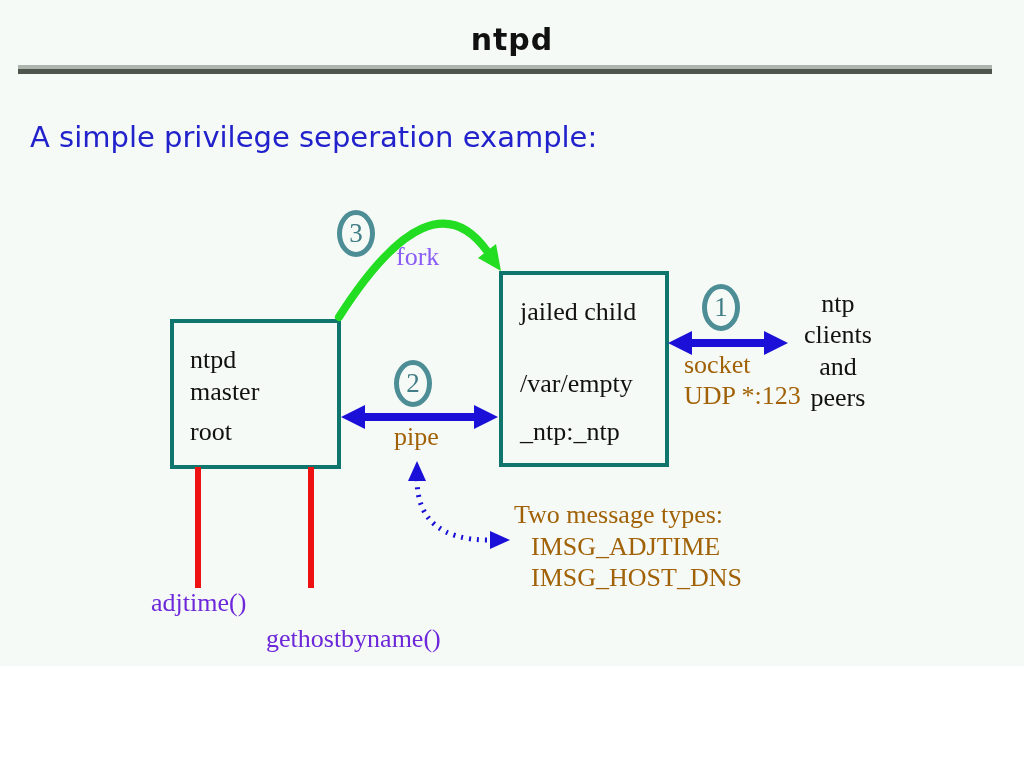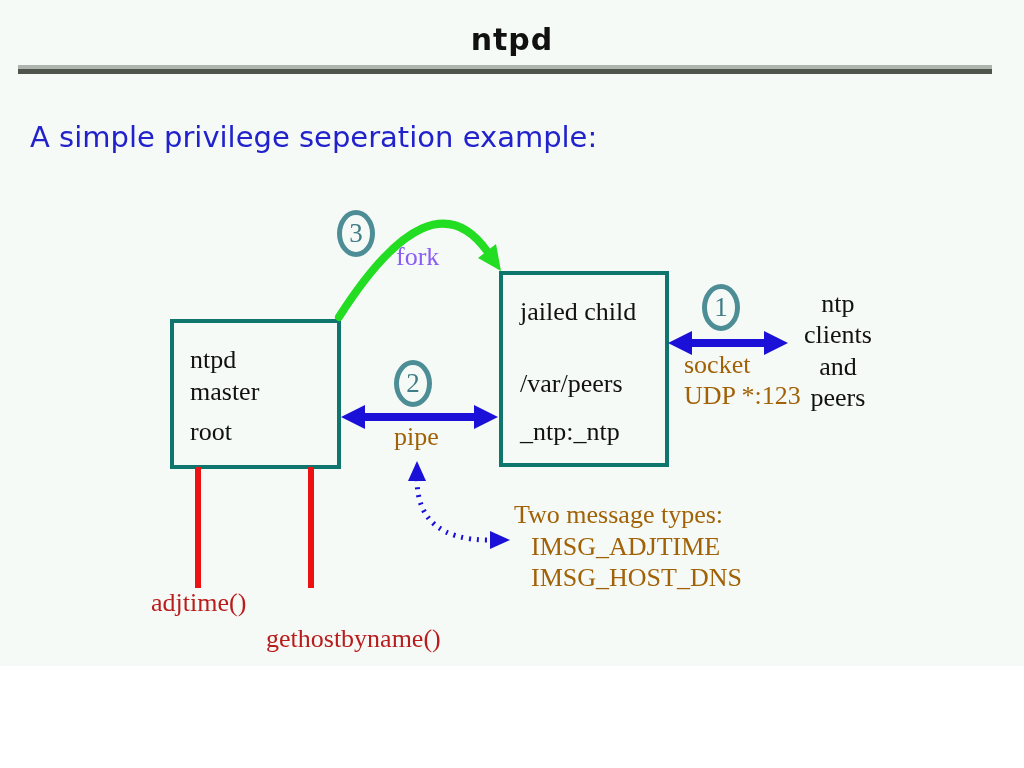"/var/peers" div.bline { text: /var/peers -> /var/empty }
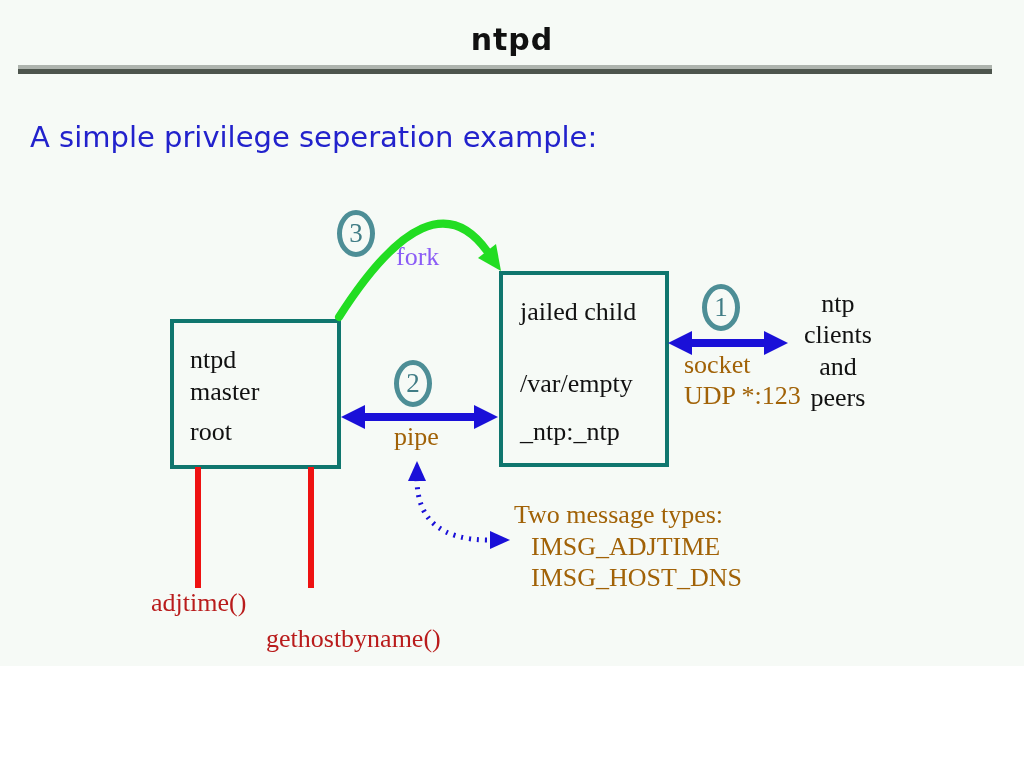"adjtime()" .lbl.red { color: #b91c1c -> #6d28d9 }
